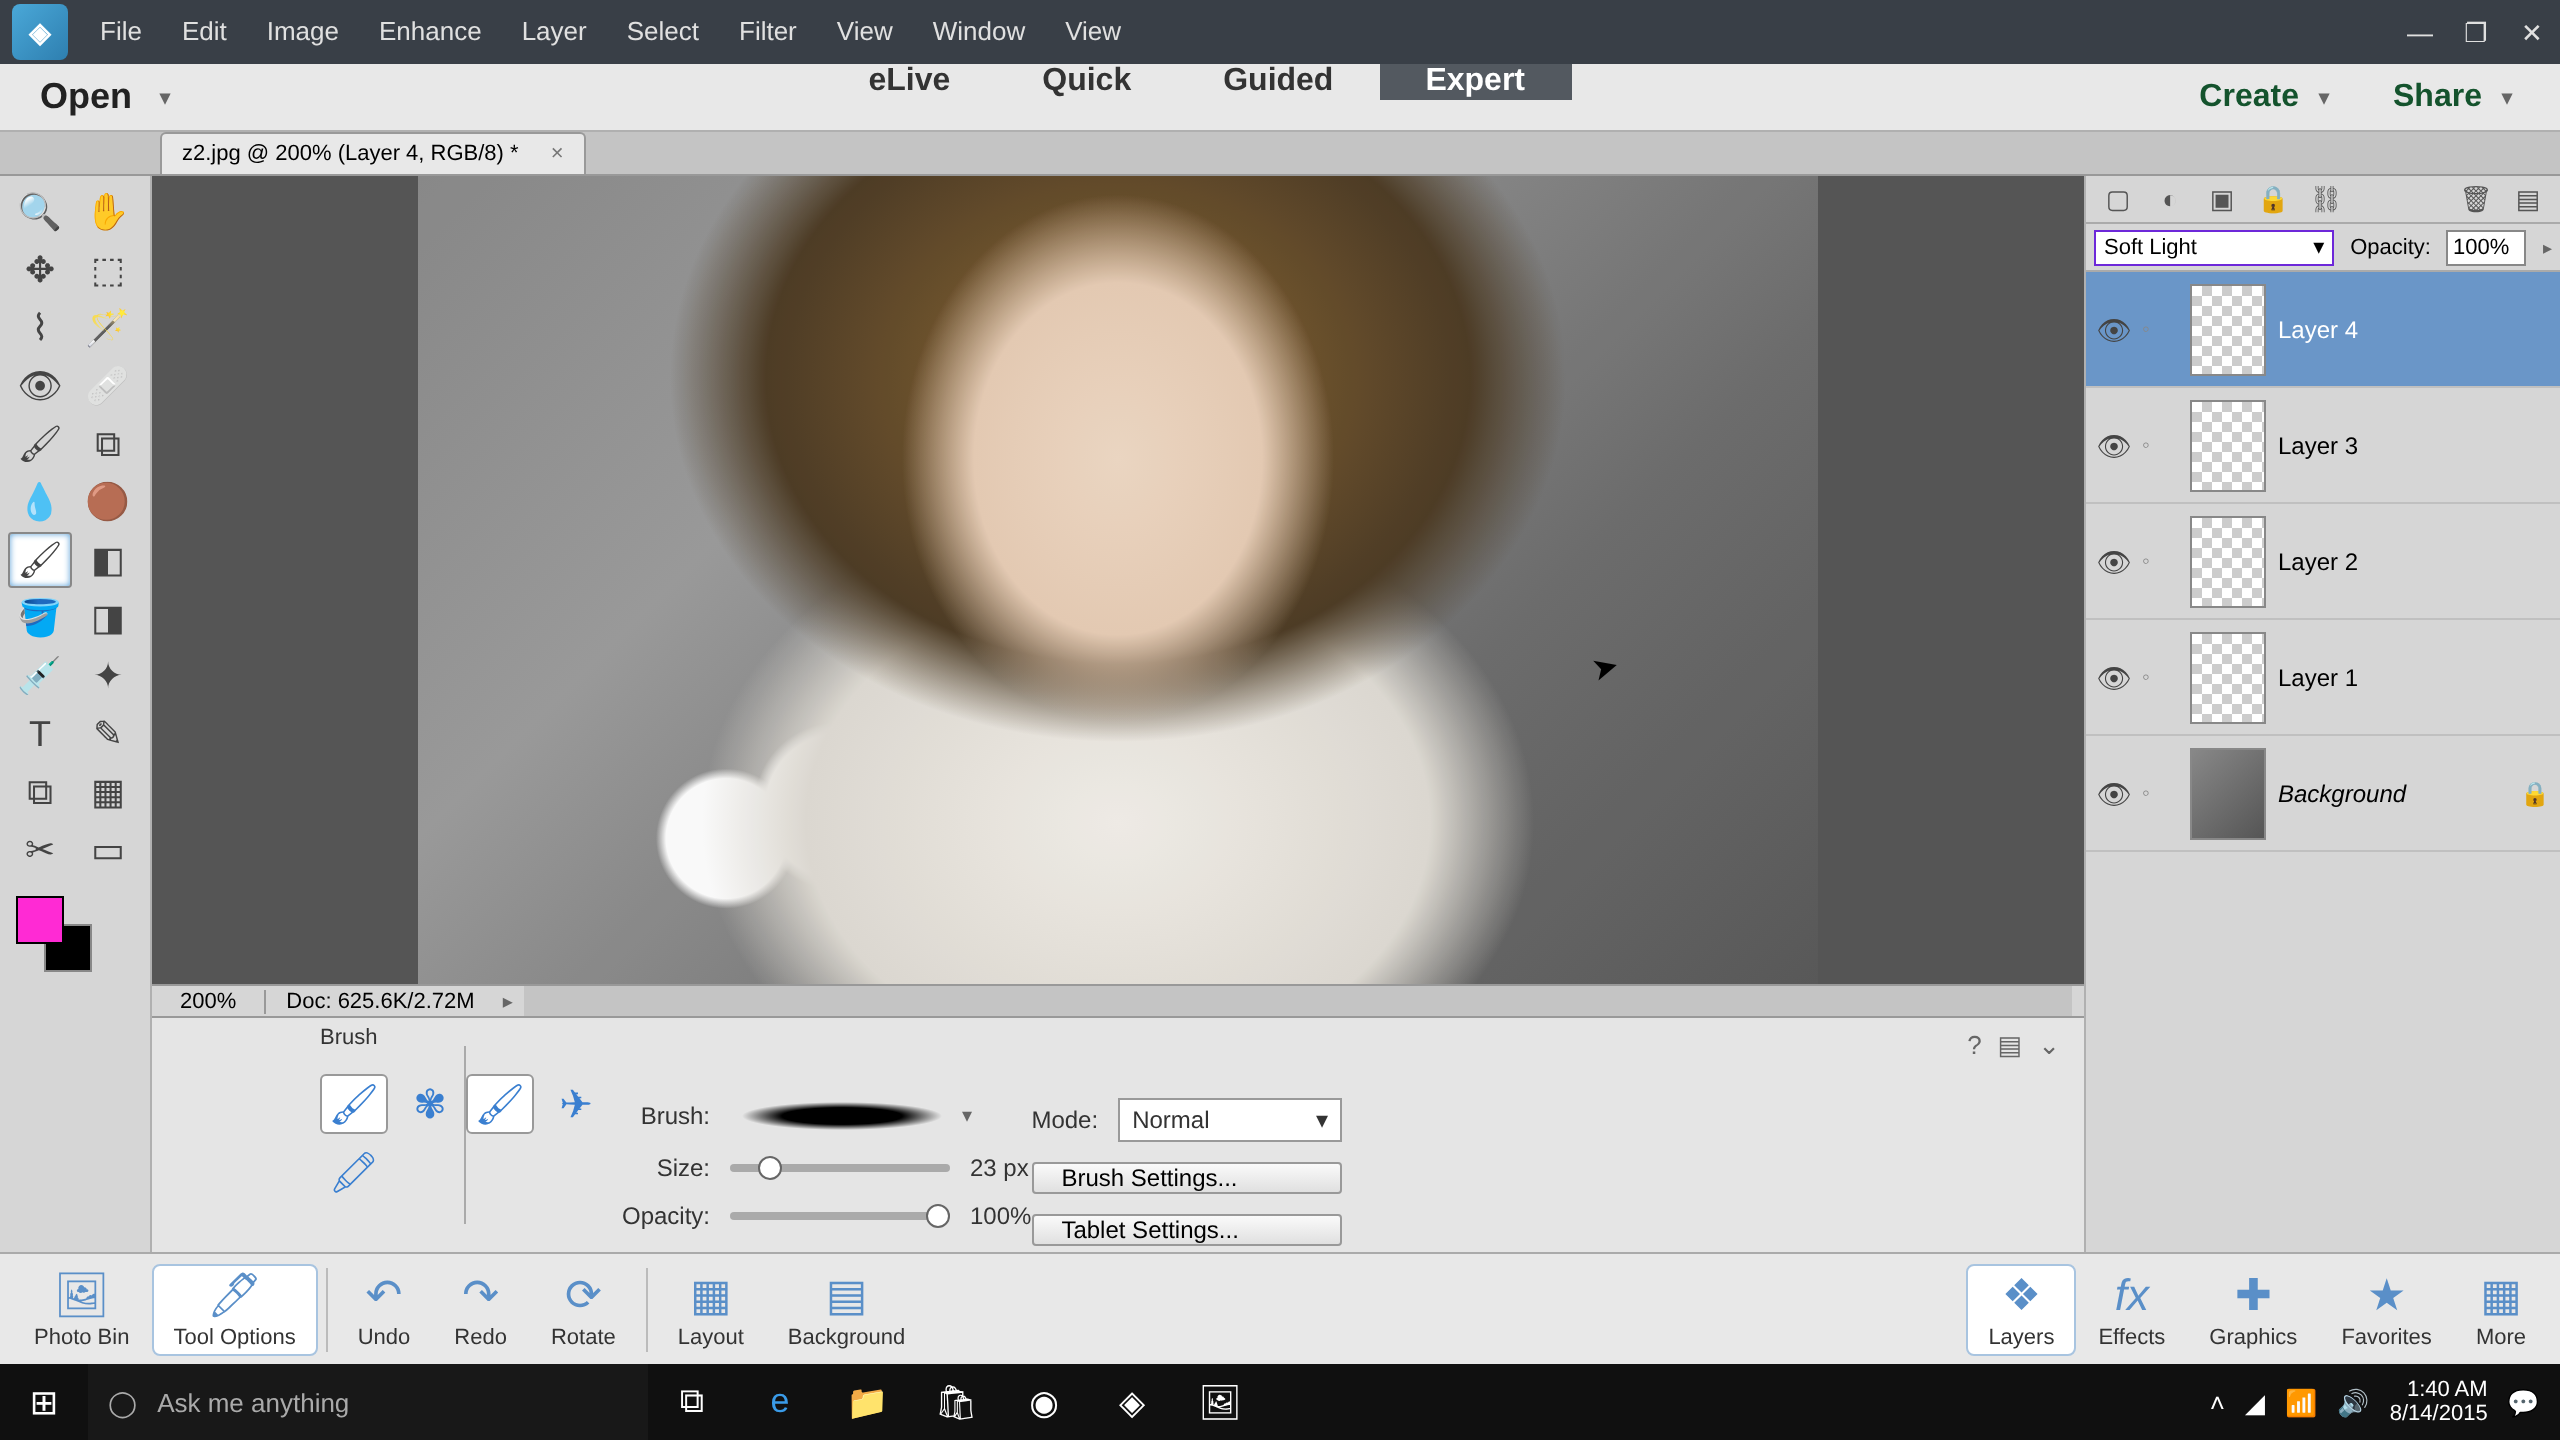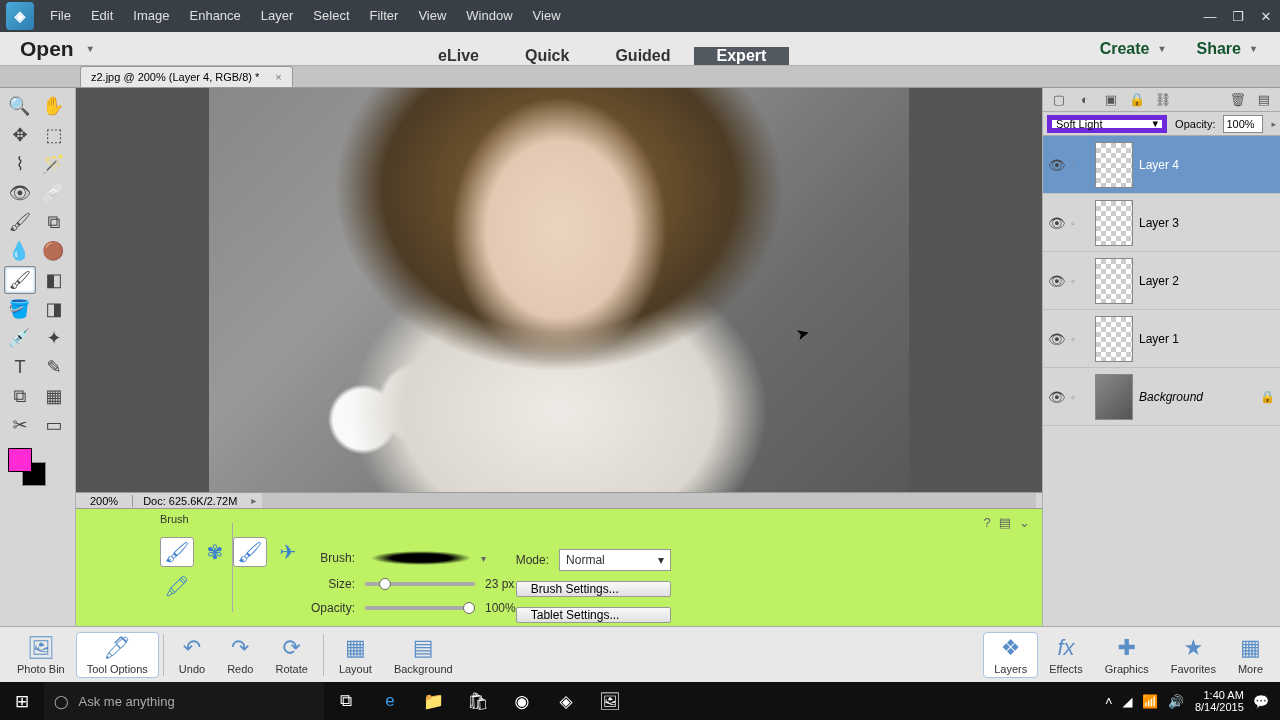"Open" .open-btn { font-size: 21px -> 18px }
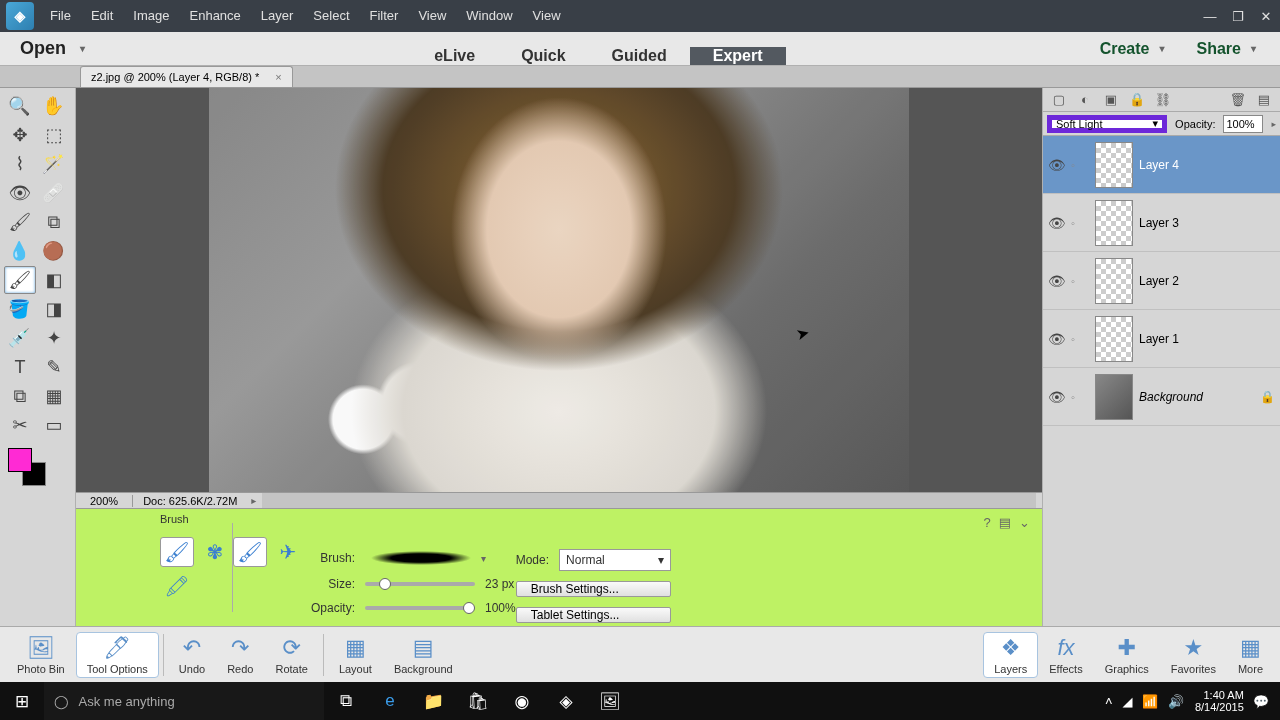"eLive" .mode-tabs { align-items: flex-end -> flex-start }
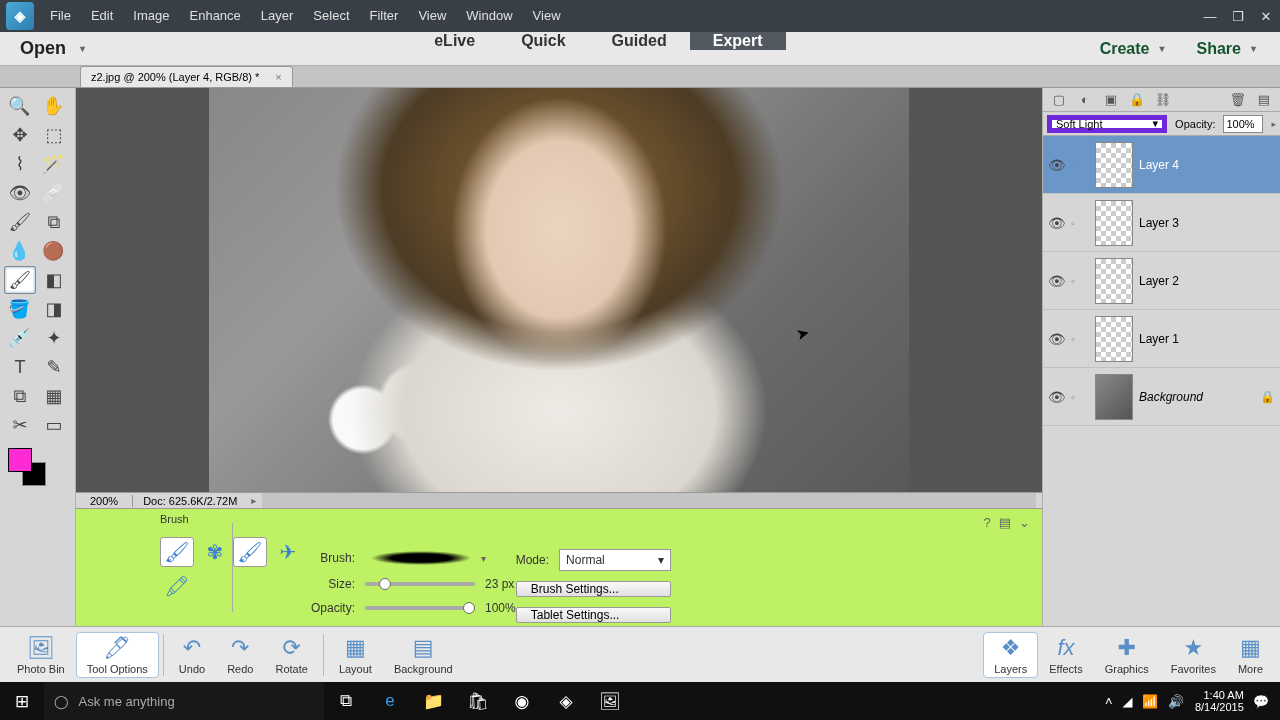"Soft Light" .mini-dd { border: 5px solid #6d28d9 -> 1px solid #6d28d9 }
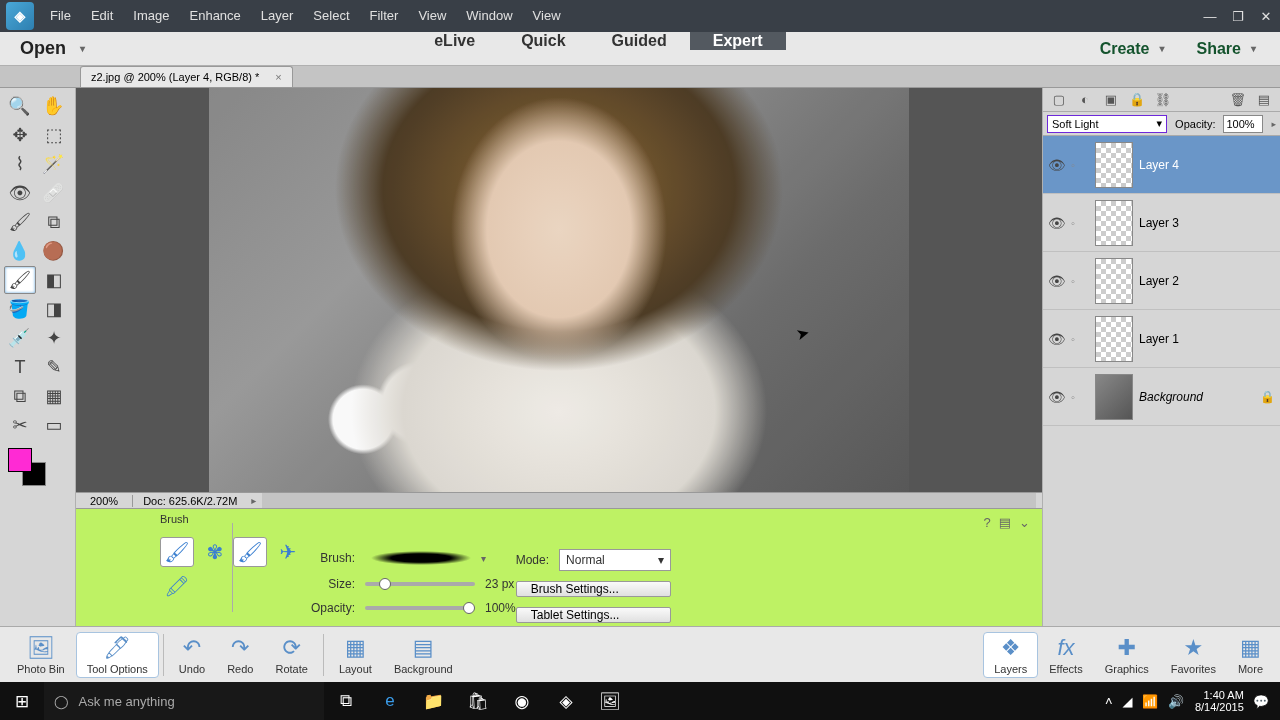"Brush" .tooloptions { background: #bef264 -> #e5e5e5 }
